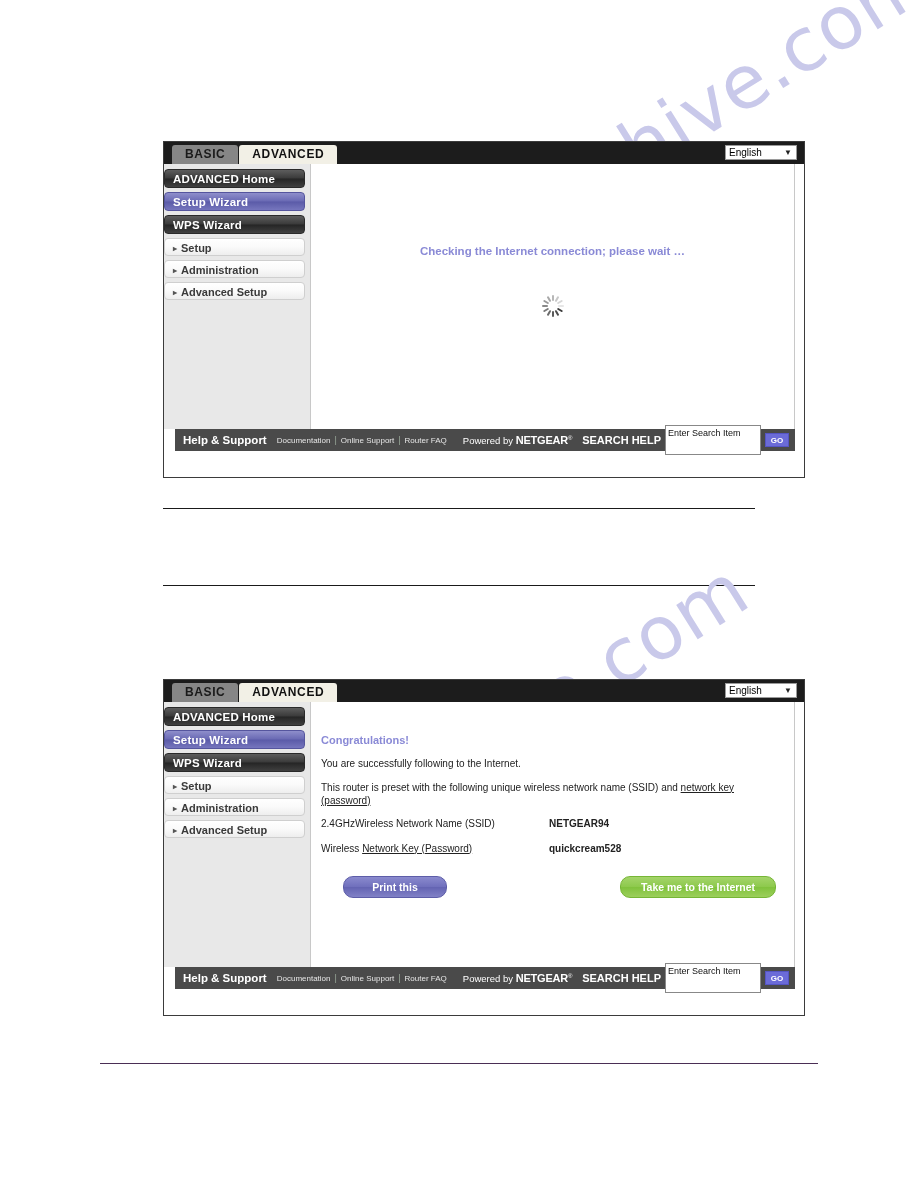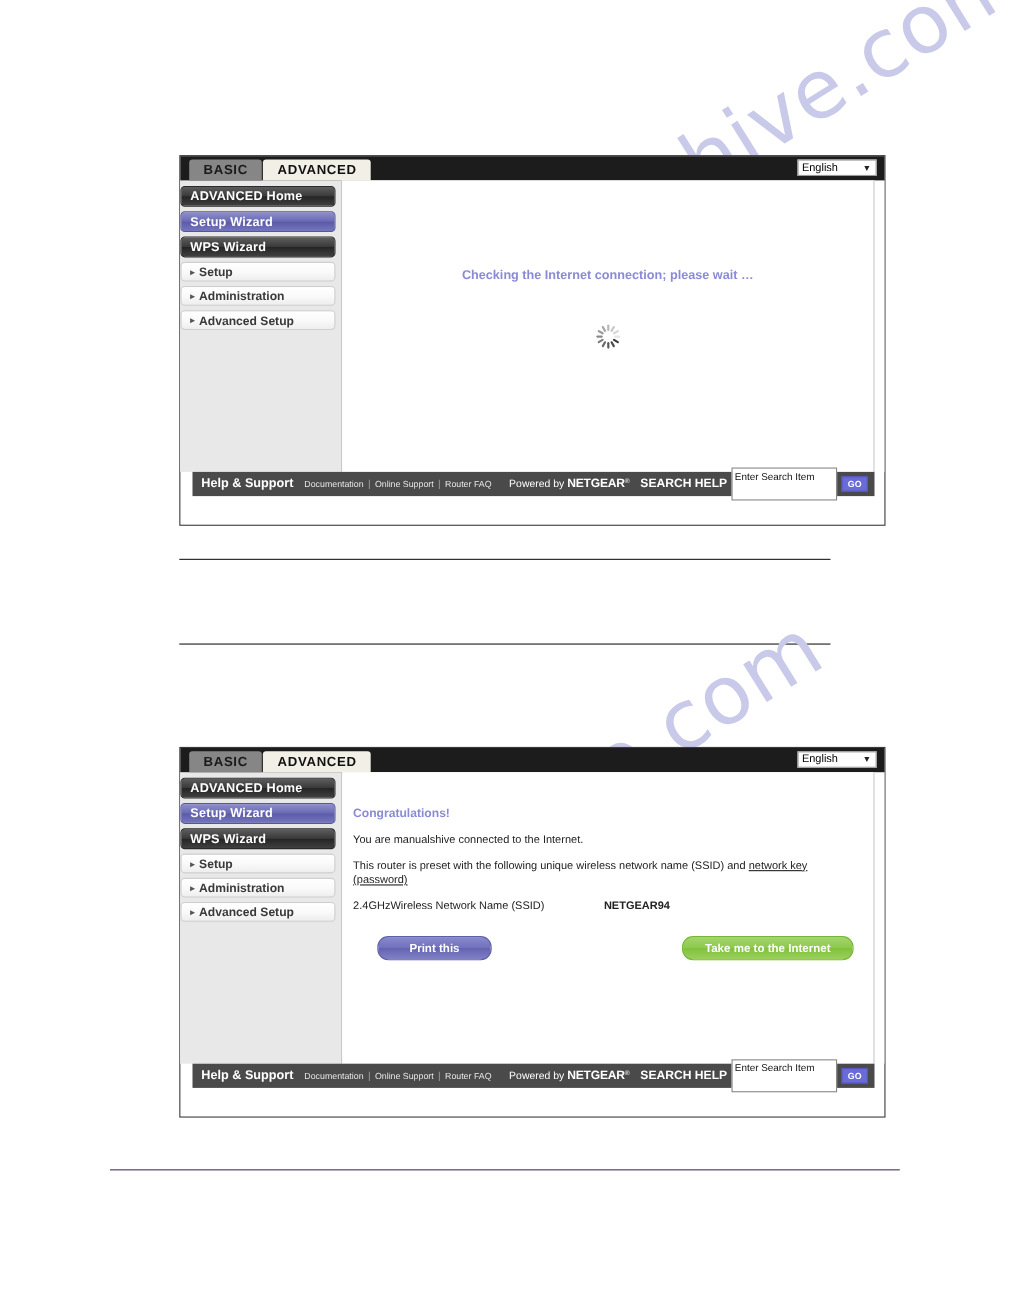"You are manualshive connected to" div.congrats-line { text: manualshive connected -> successfully following }
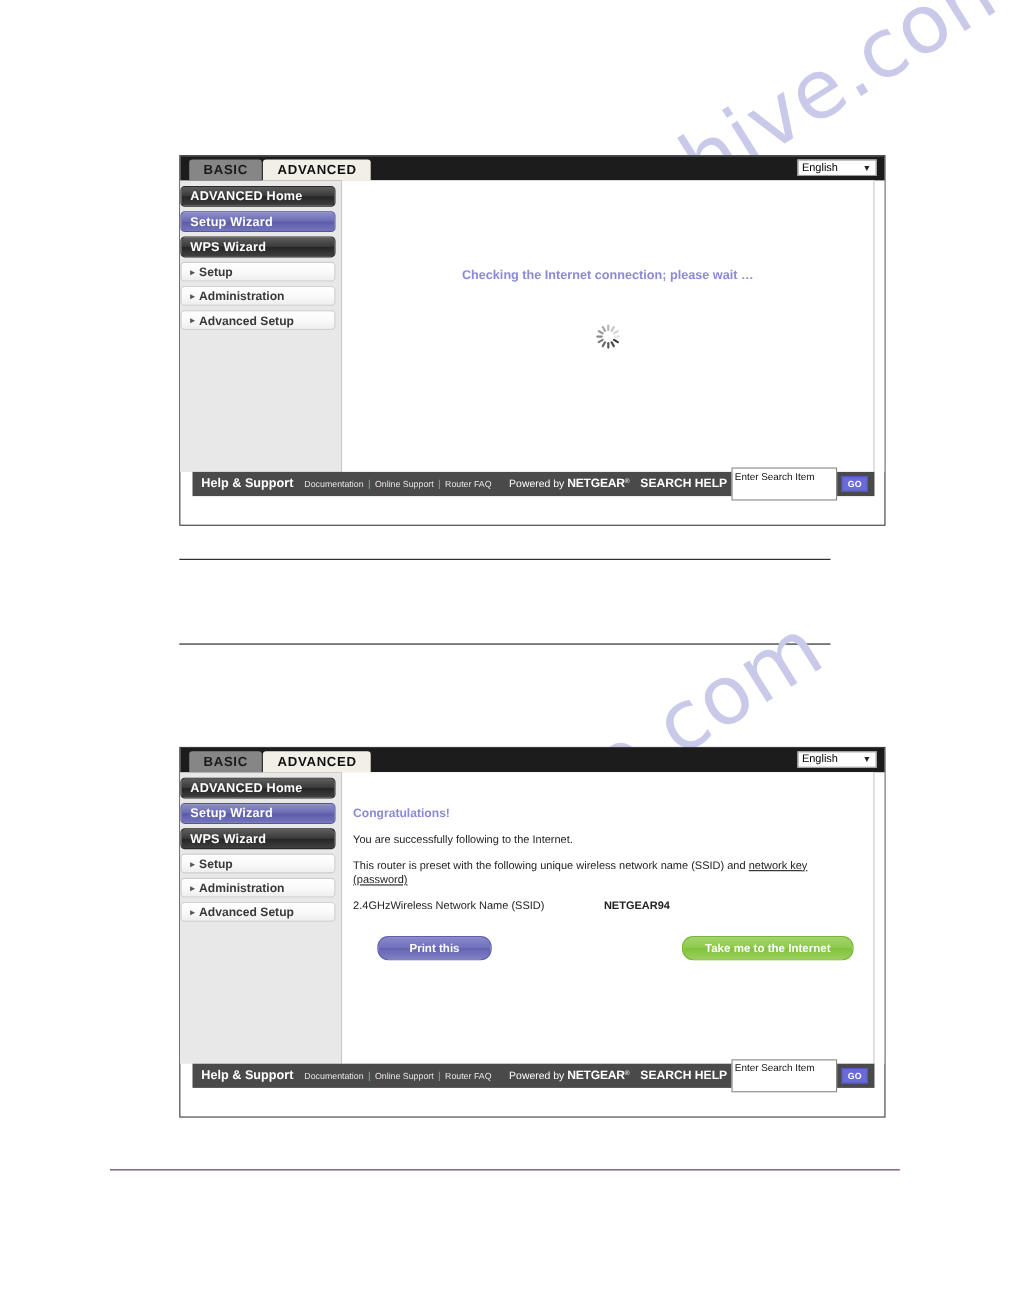"Wireless Network Key (Password)" div.kv-row { html: none -> <div> <span><span>Wireless </span><span>Network Key (Password)</span></span> <span>quickcream528</span> </div> }
